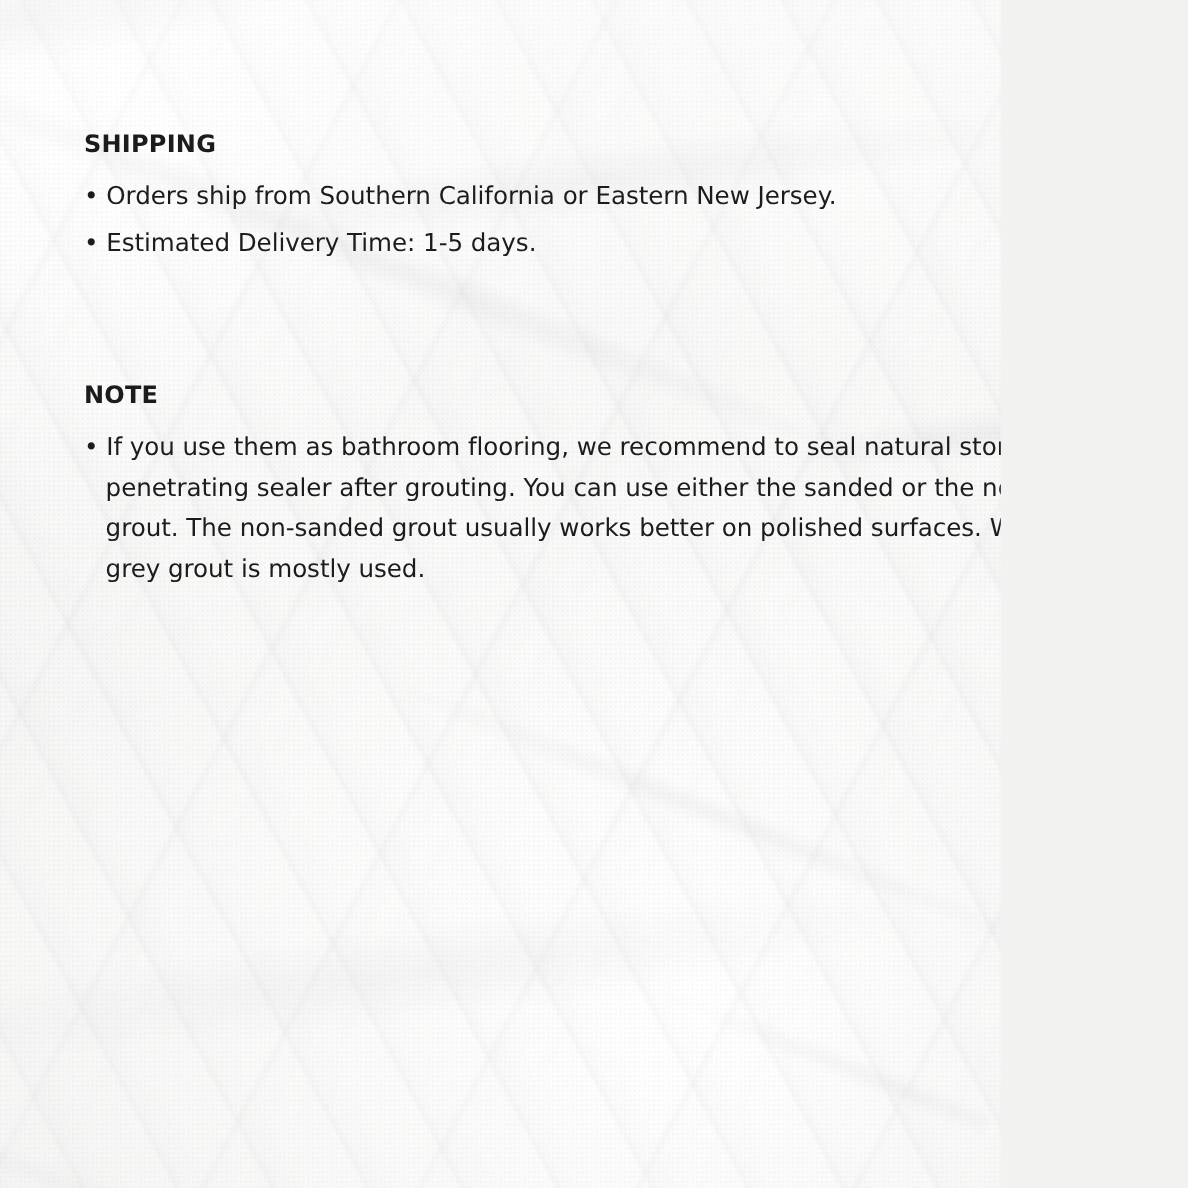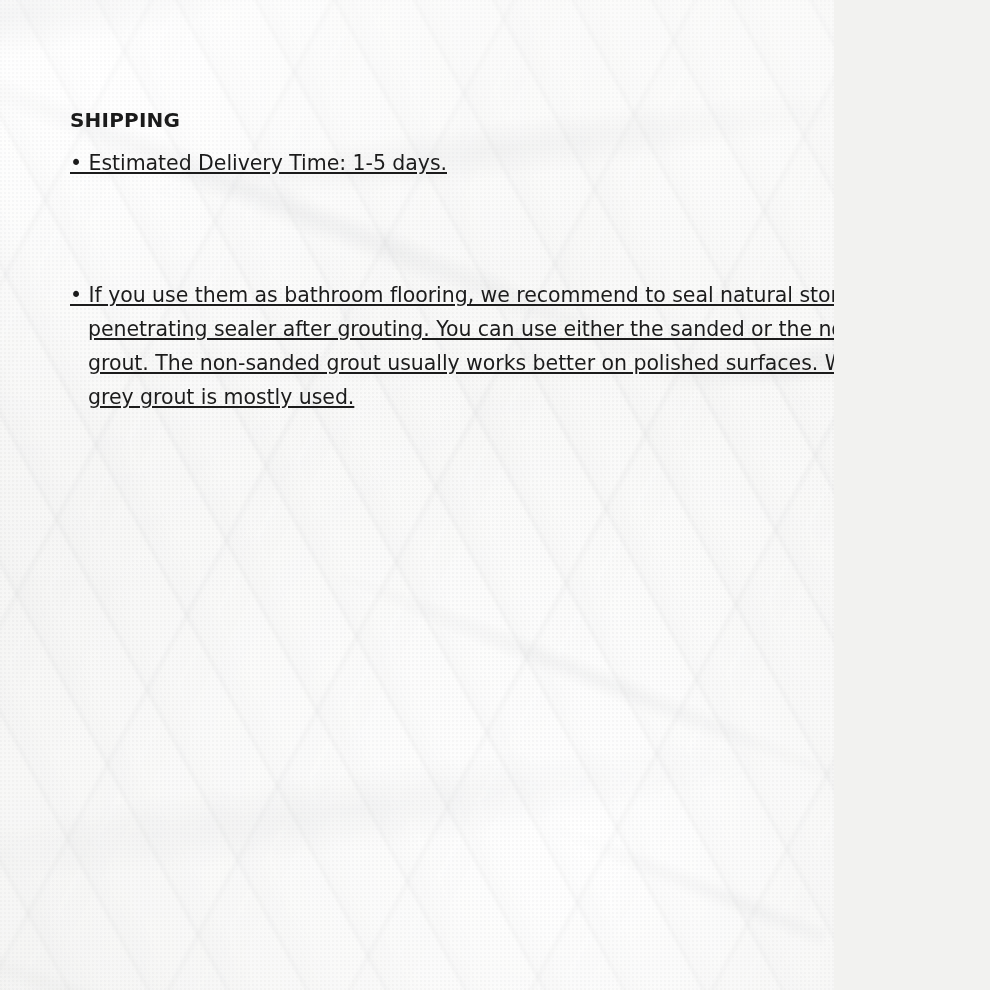"• Orders ship from Southern" p.bullet { html: none -> <p>• Orders ship from Southern California or Eastern New Jersey.</p> }
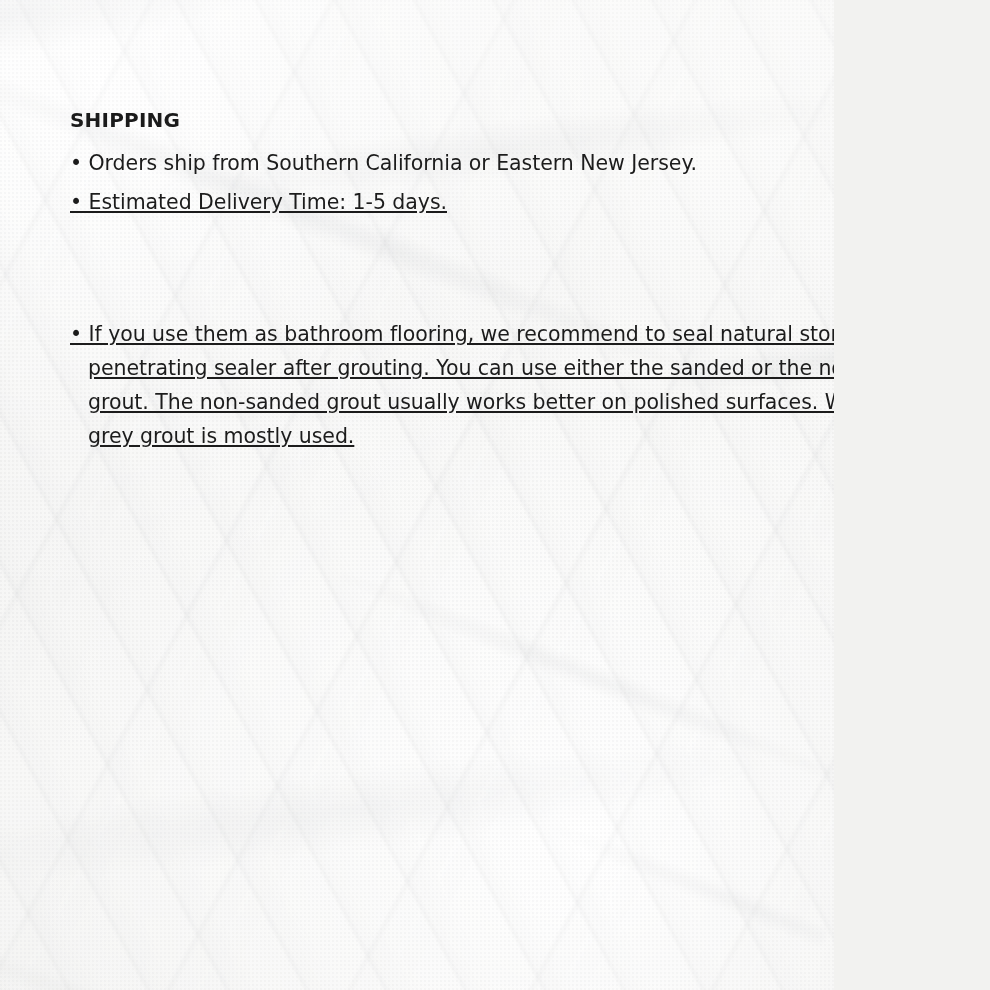"• Estimated Delivery Time: 1-5" .bullet:last-child { text-decoration: underline -> none }
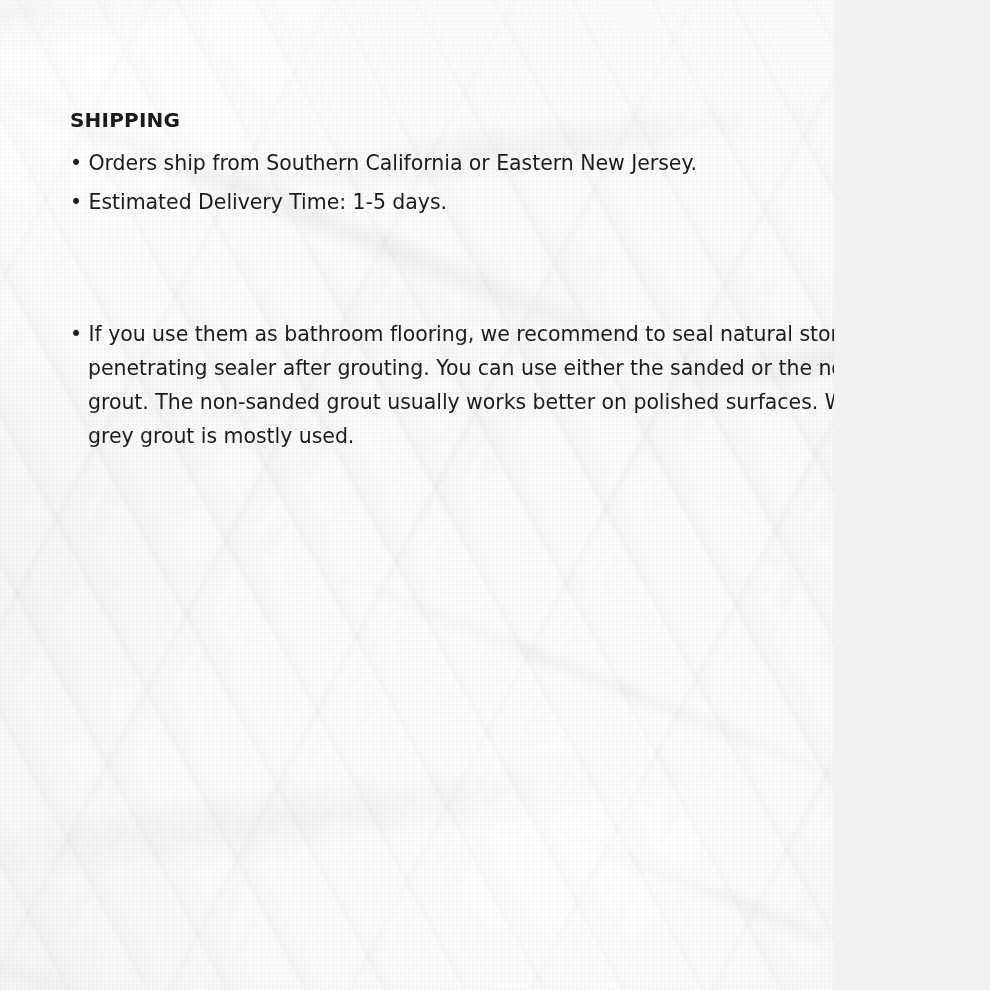"NOTE" h2.section-title { html: none -> <h2>NOTE</h2> }
